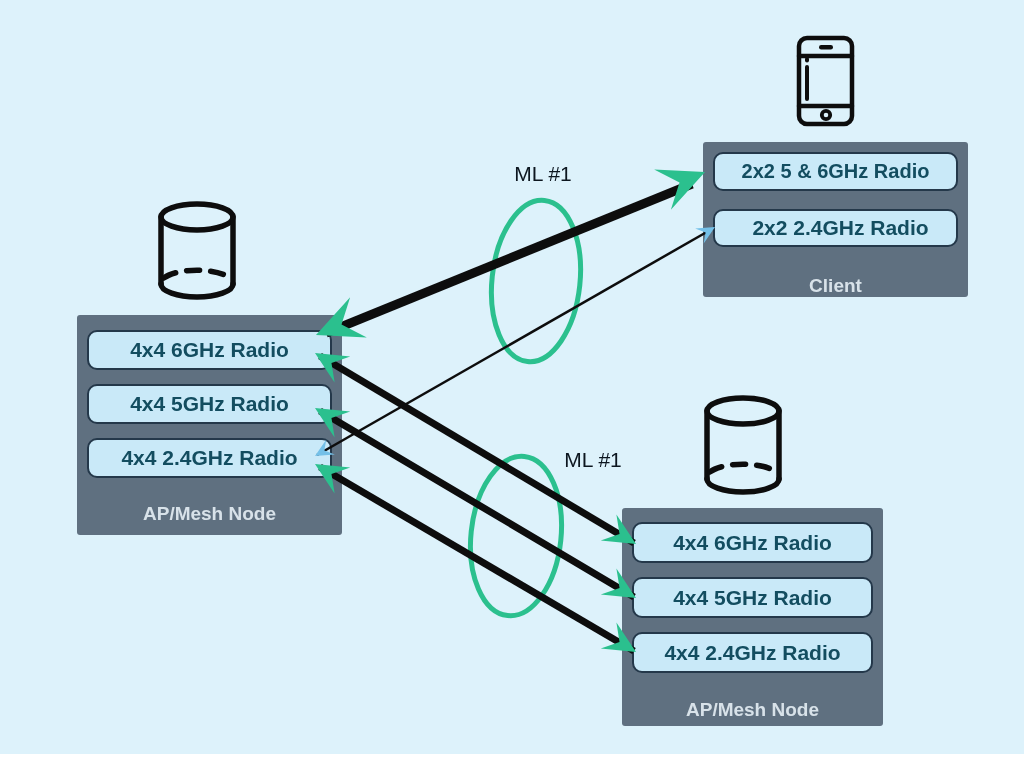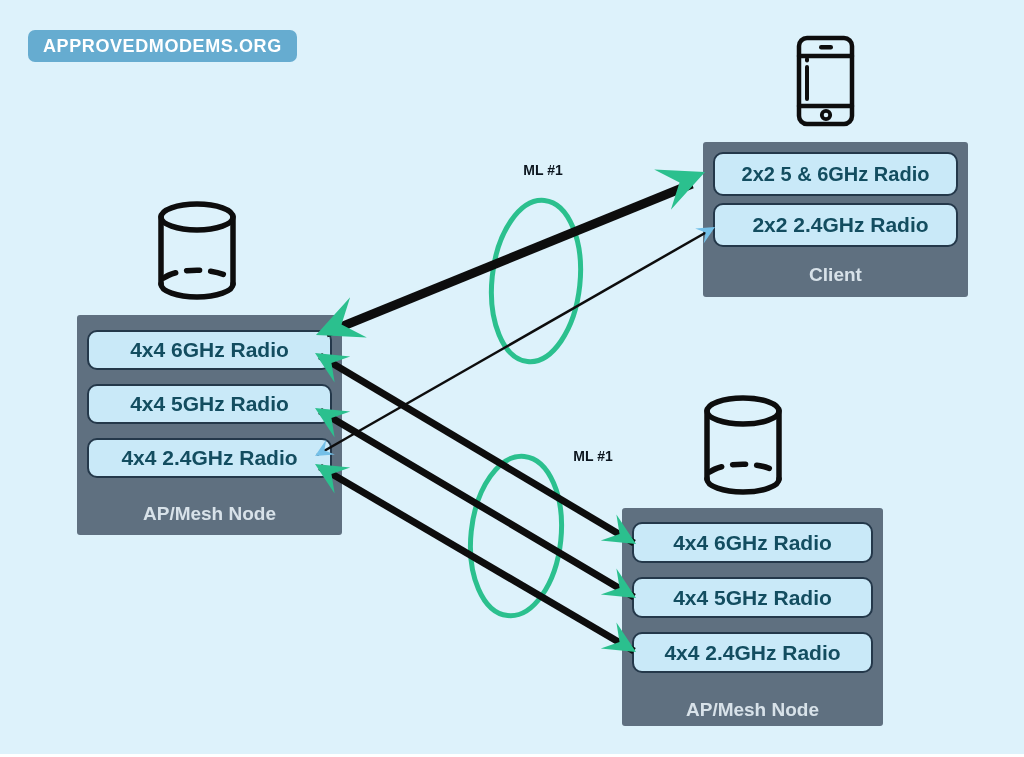"APPROVEDMODEMS.ORG" div.logo-badge { html: <div> <span>APPROVEDMODEMS.ORG</span> </div> -> none }
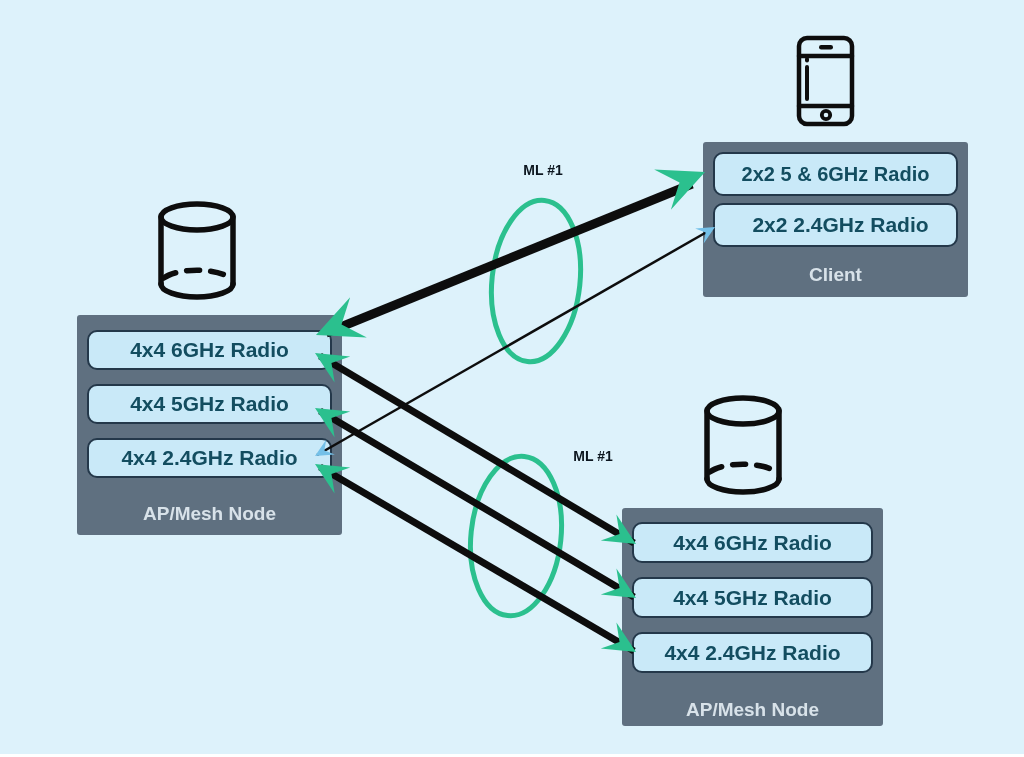"ML #1" .ml-label { font-size: 14px -> 21px; font-weight: bold -> normal }
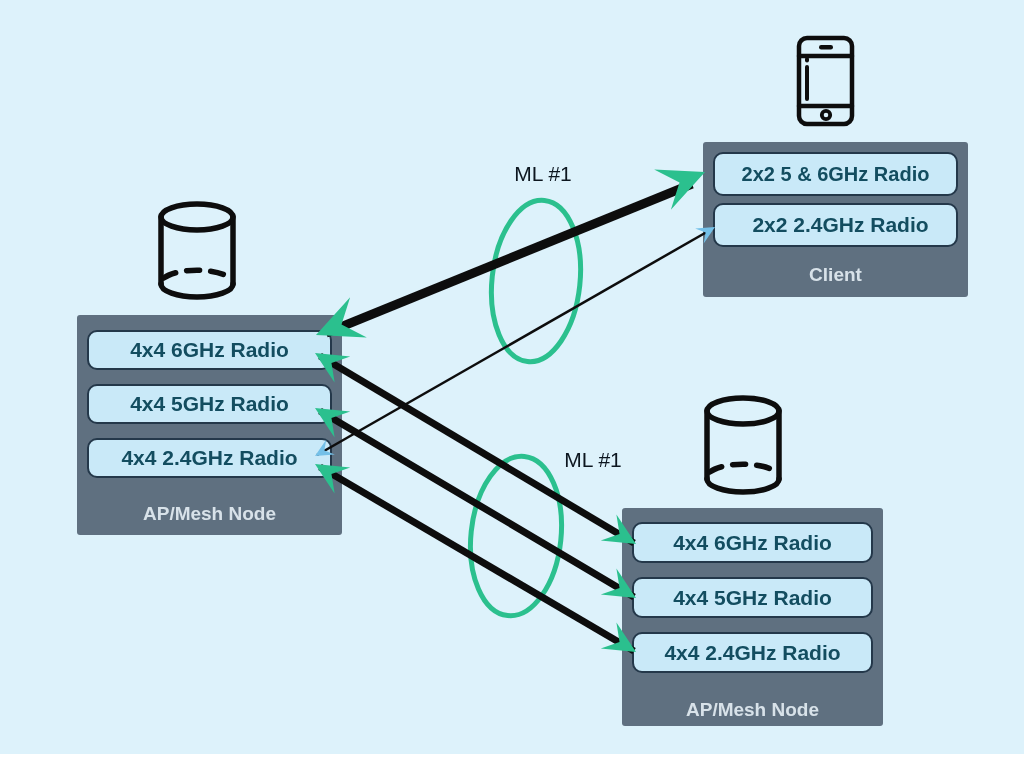"2x2 5 & 6GHz Radio" div.node { gap: 7px -> 18px }
